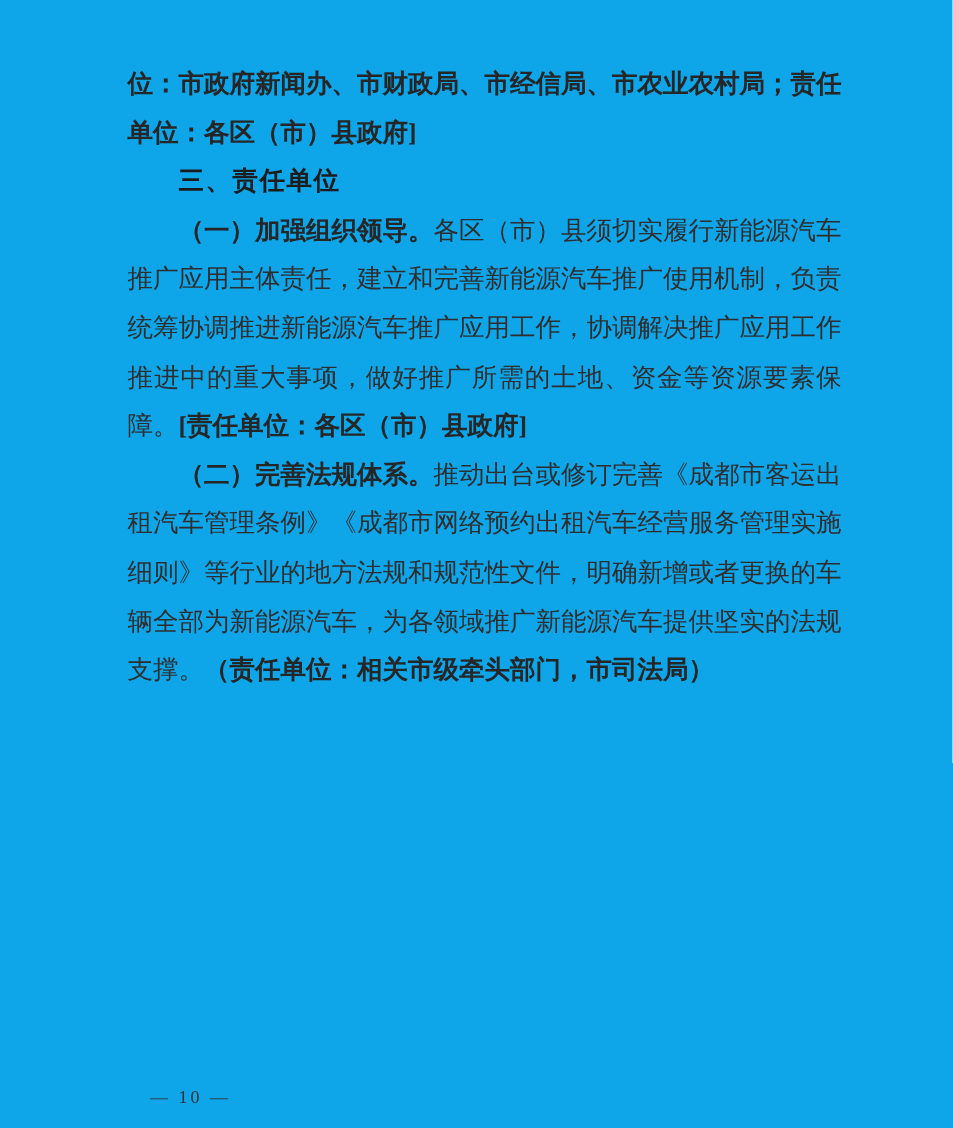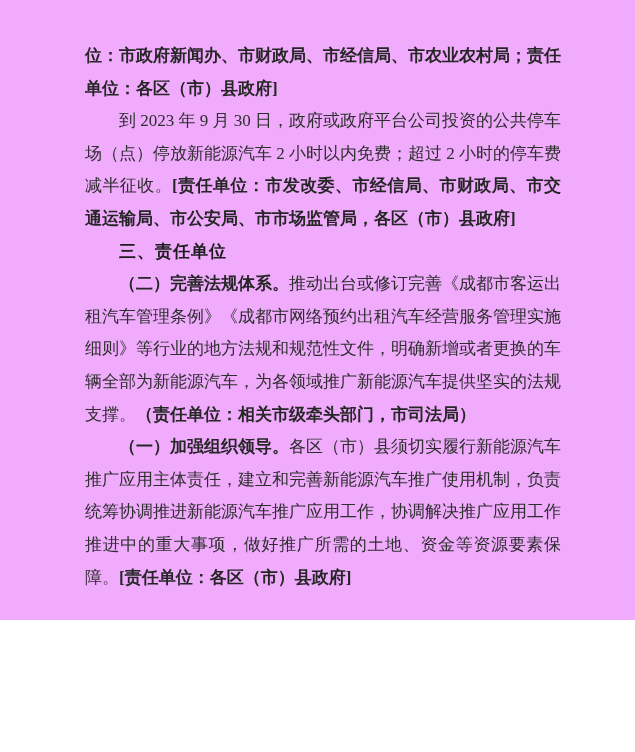"位：市政府新闻办、市财政局、市经信局、市农业农村局；责任单位：各区（市）县政府]" .page { background: #f0abfc -> #0ea5e9; height: 620px -> 752px }
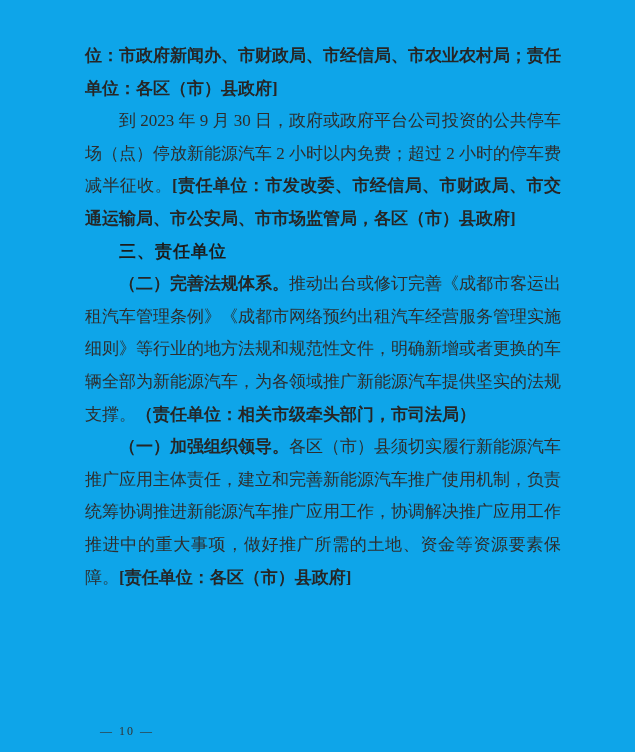"到 2023 年 9 月" p.para { html: <p><span>到 2023 年 9 月 30 日，政府或政府平台公司投资的公共停车场（点）停放新能源汽车 2 小时以内免费；超过 2 小时的停车费减半征收。</span><span>[责任单位：市发改委、市经信局、市财政局、市交通运输局、市公安局、市市场监管局，各区（市）县政府]</span></p> -> none }
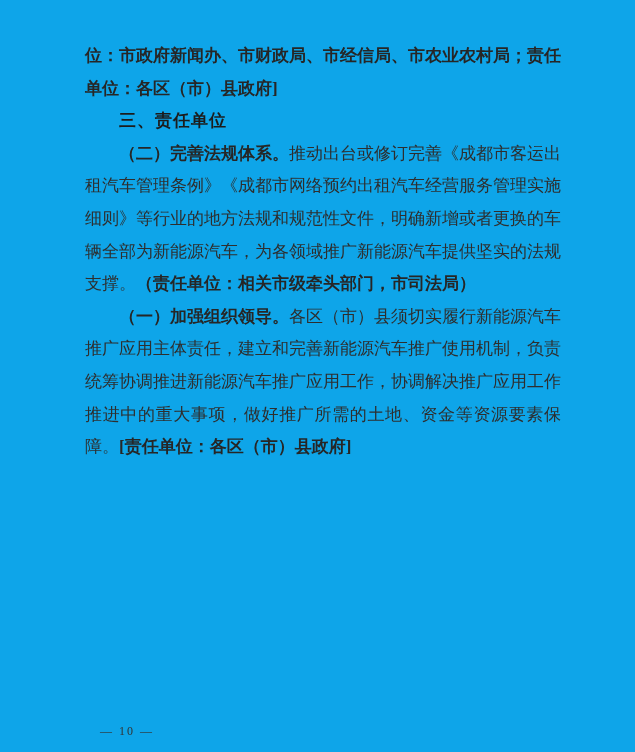"（二）完善法规体系。推动出台或修订完善《成都市客运出租汽车管理条例》《成都市网络" p.para { order: before "（一）加强组织领导。各区（市）县须切实履行新能源汽车推广应用主体责任，建立和完善" -> after "（一）加强组织领导。各区（市）县须切实履行新能源汽车推广应用主体责任，建立和完善" }
